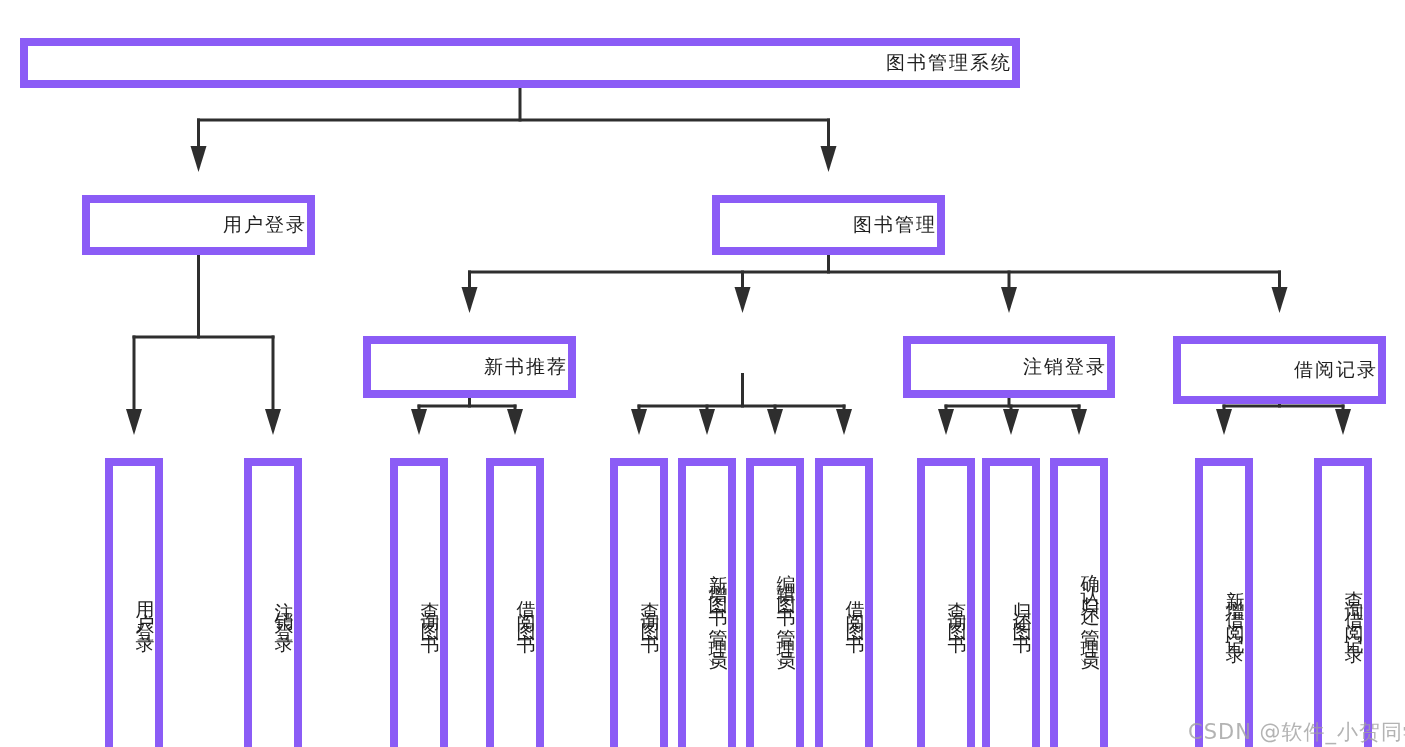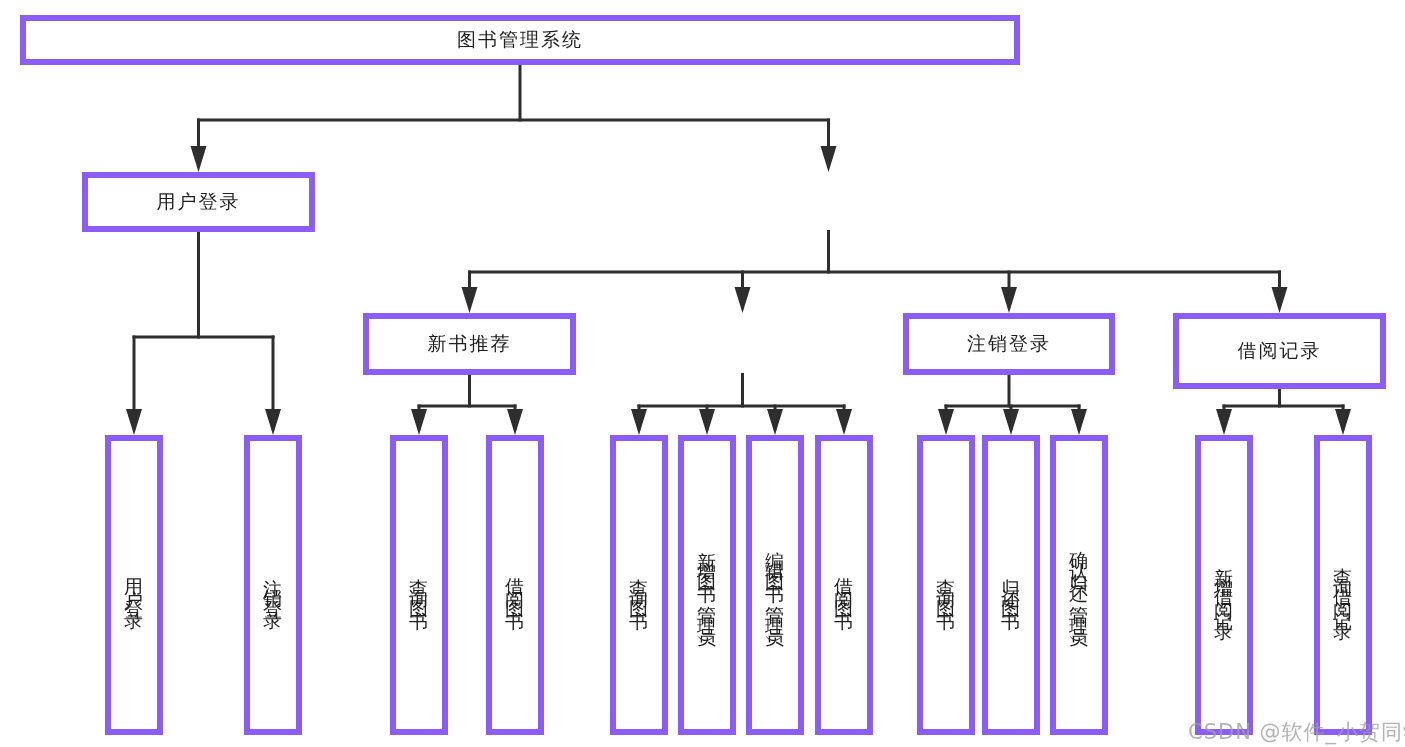"图书管理系统" .box { border: 6px solid #8b5cf6 -> 8px solid #8b5cf6; justify-content: center -> flex-end; margin-top: none -> 23px }
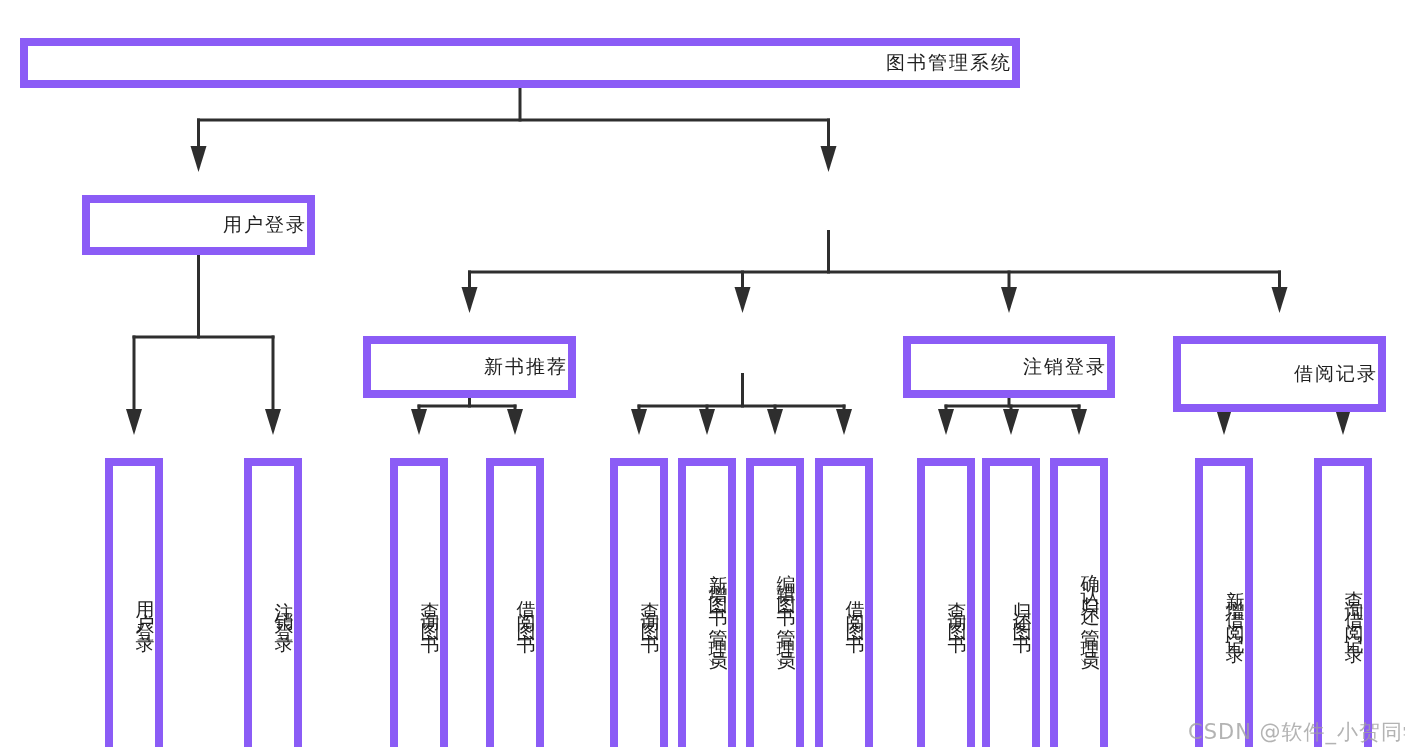"图书管理" div.box { html: none -> <div> <span>图书管理</span> </div> }
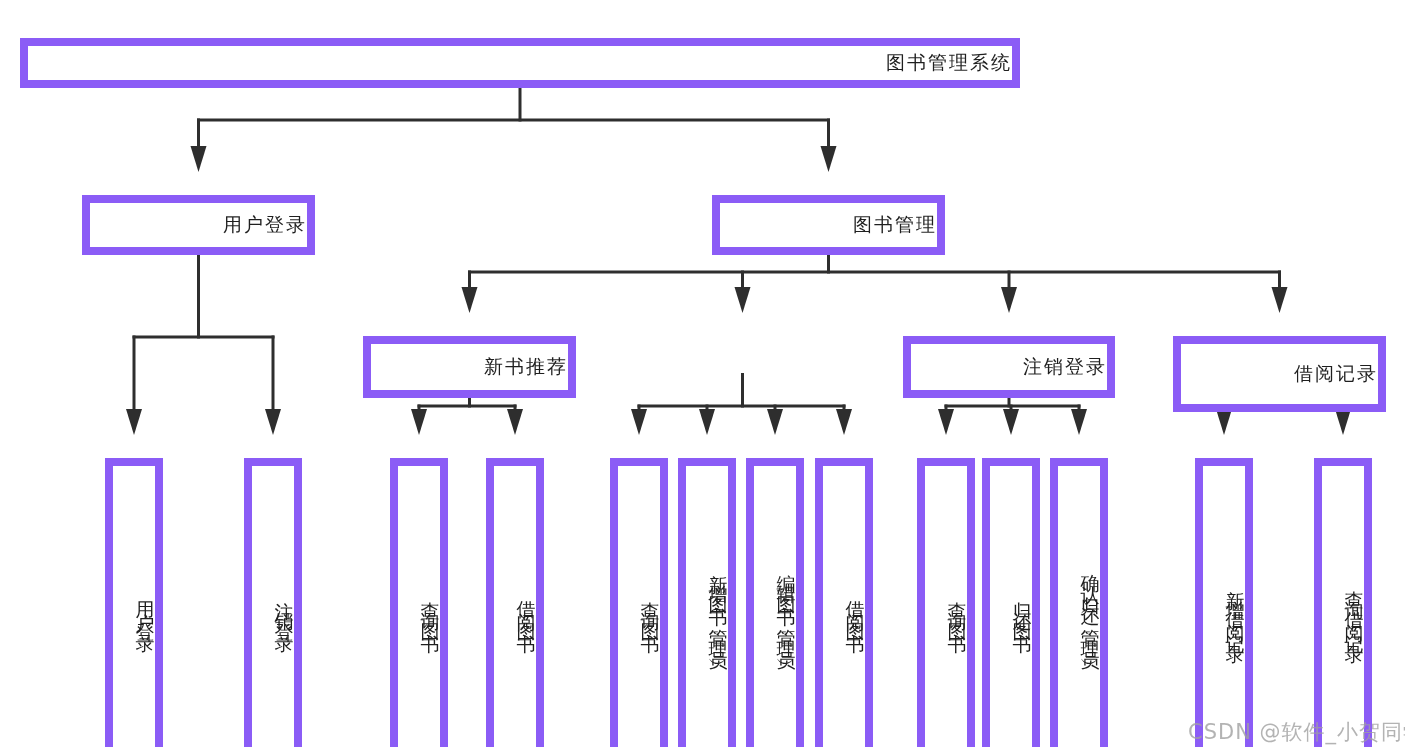"借阅记录" div.box { height: 76px -> 68px }
